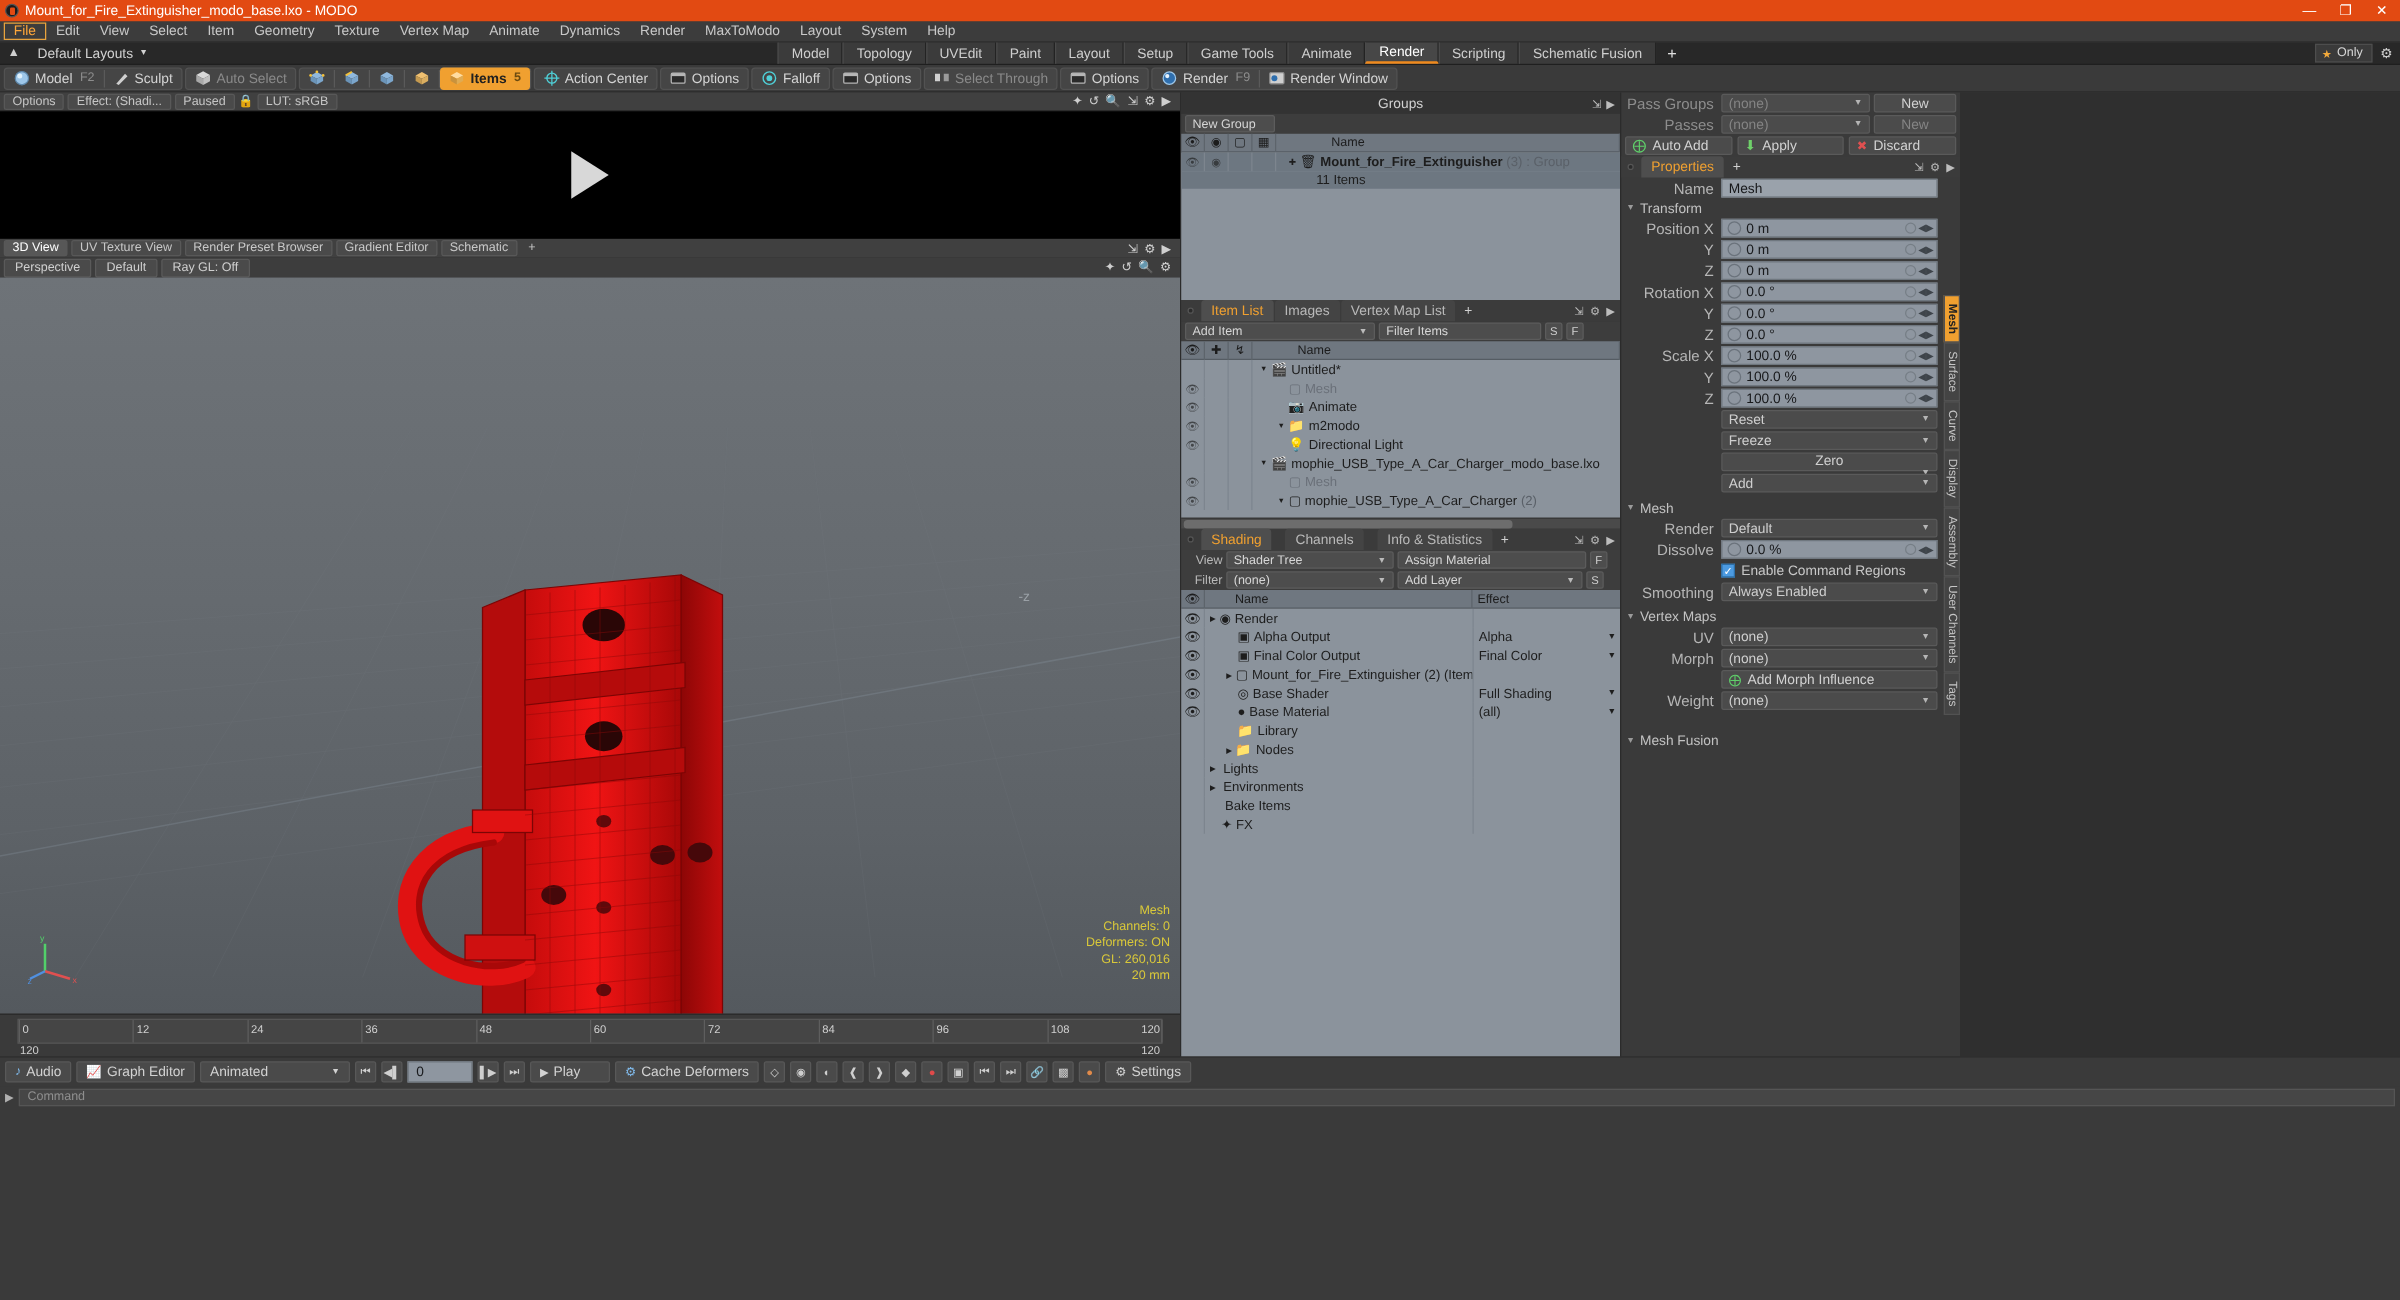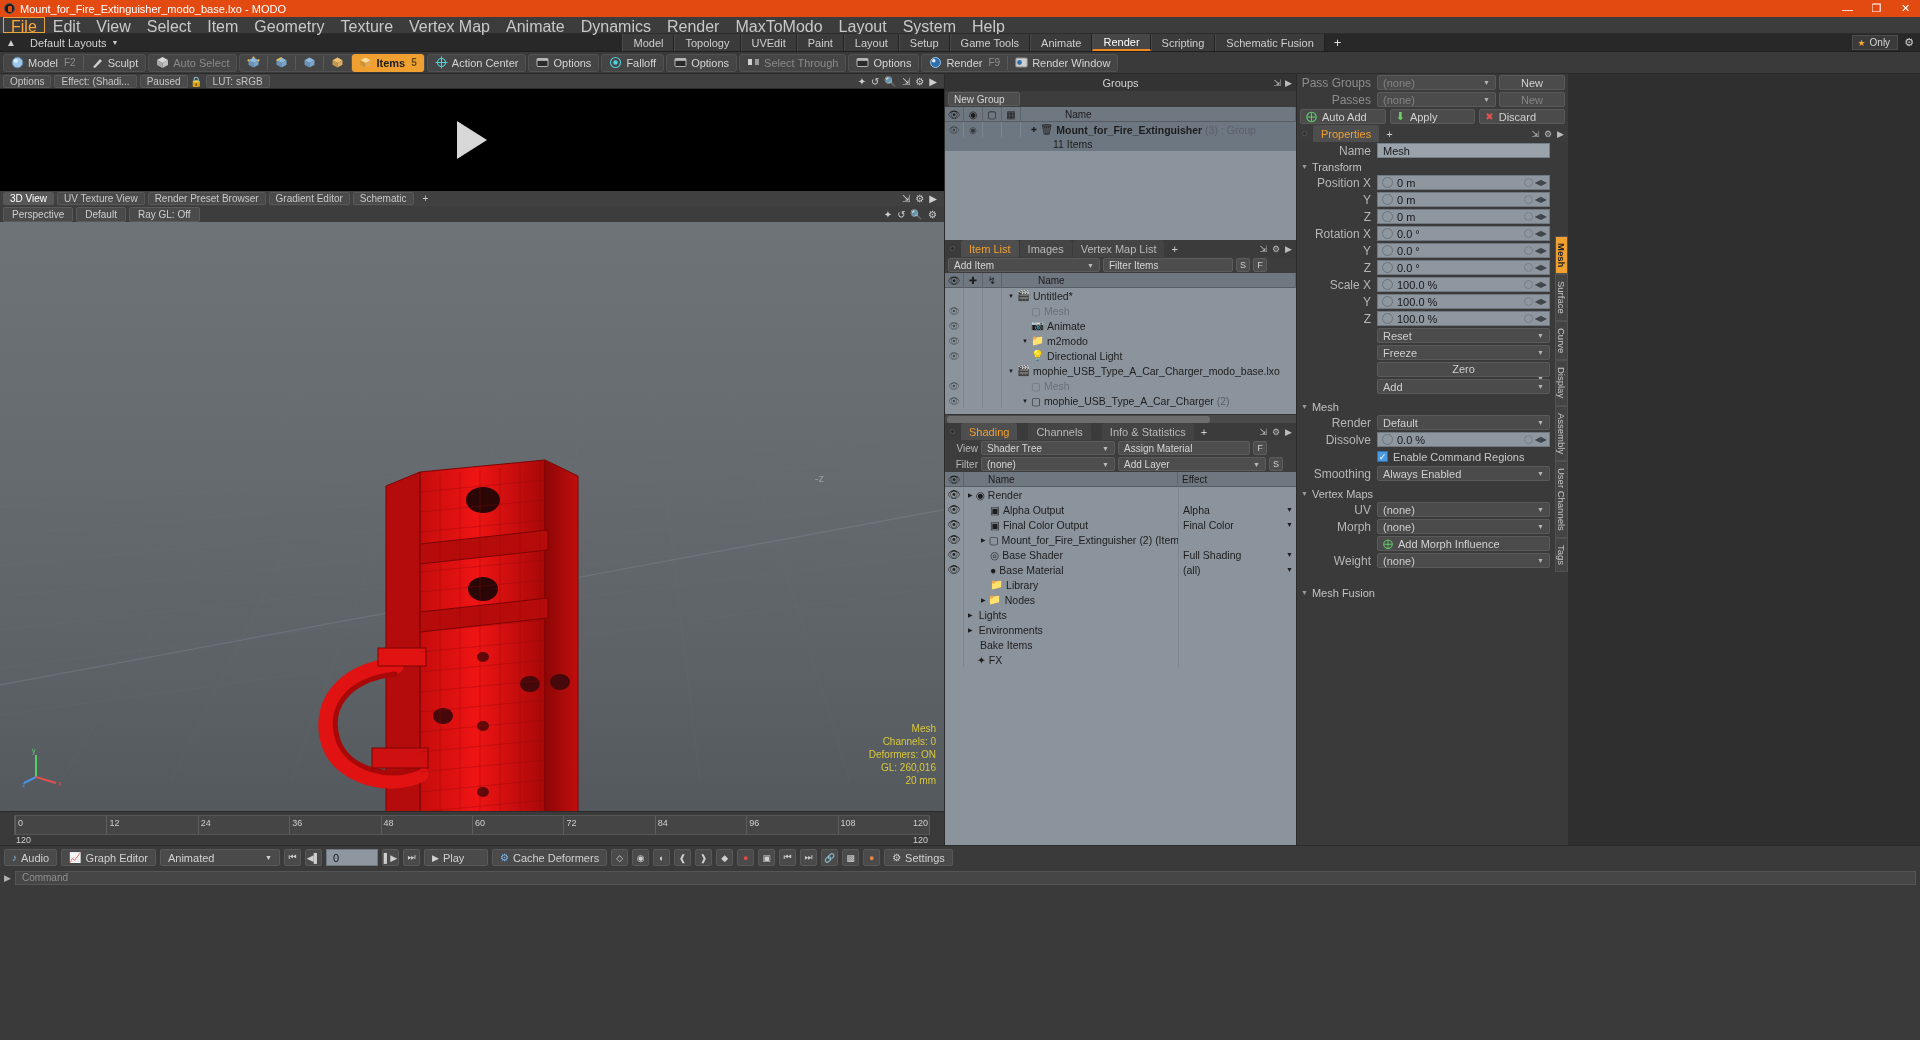"File" #menubar { align-items: none -> center; font-size: 16px -> 11px }
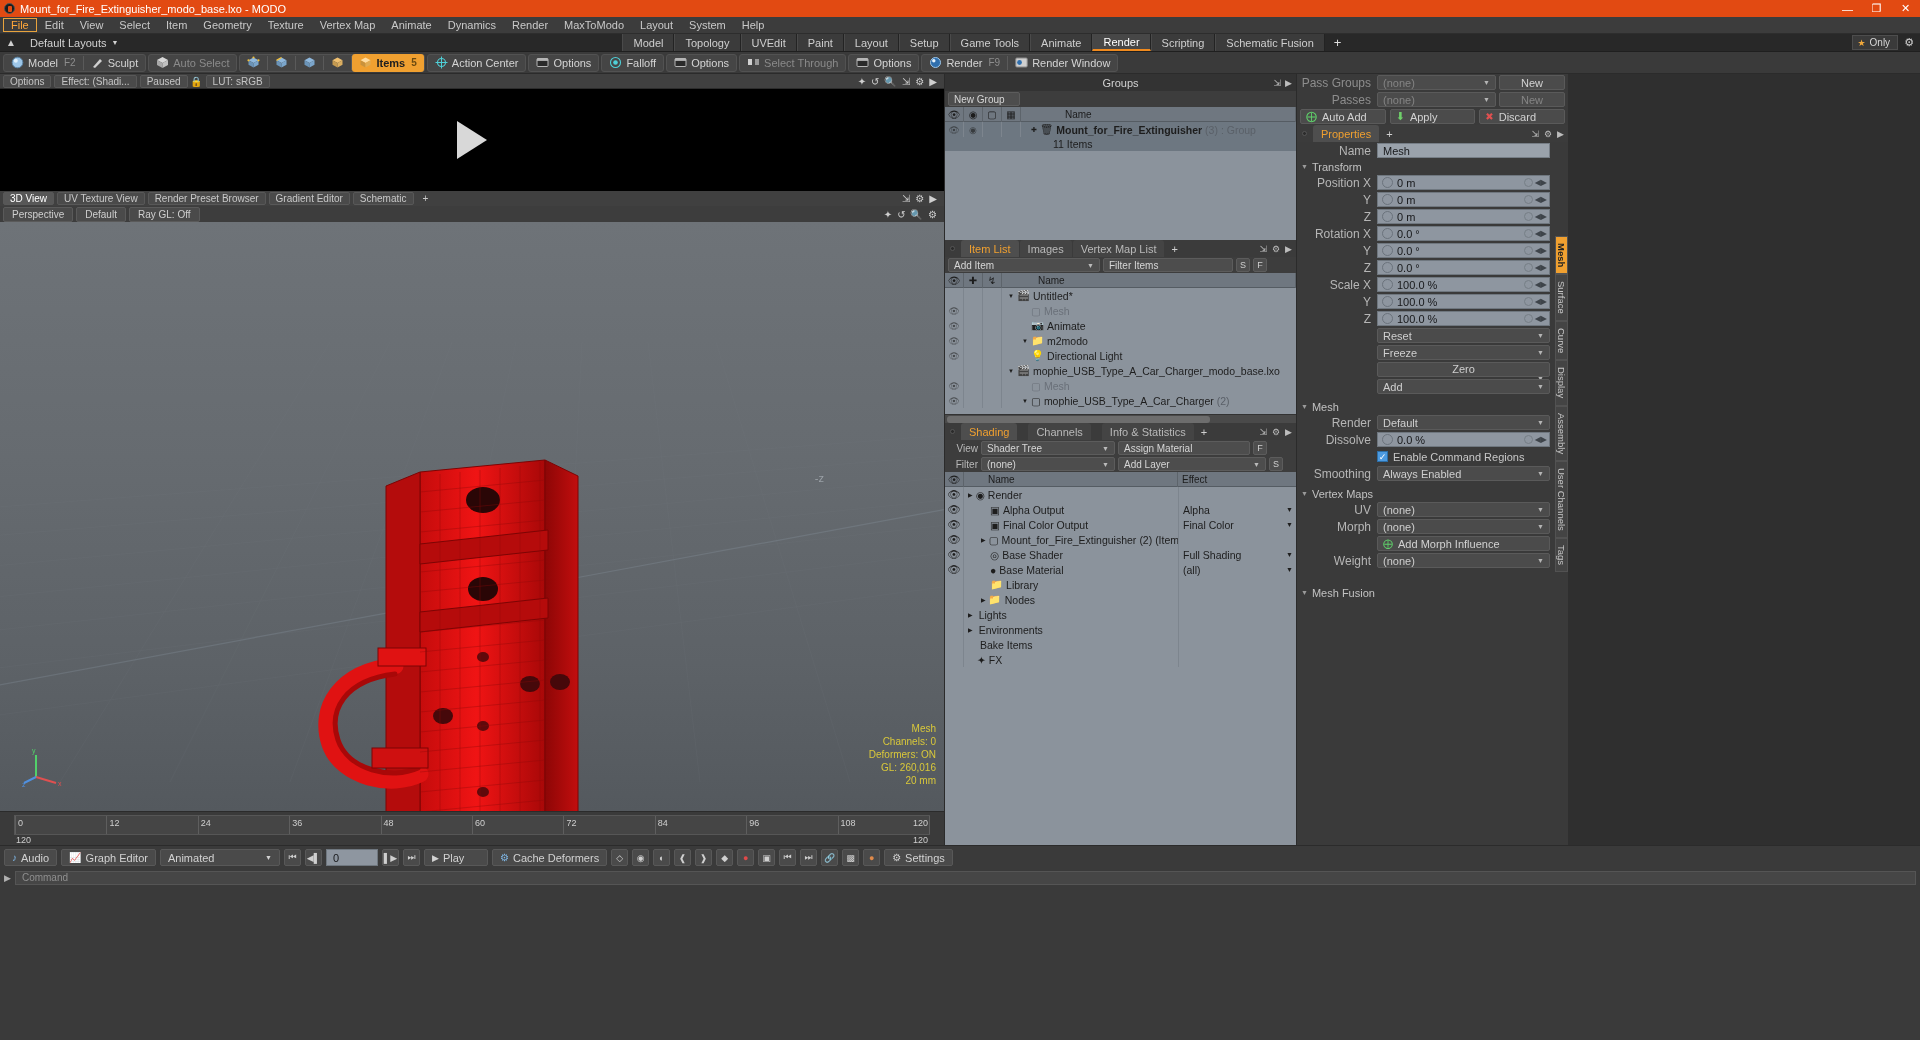"Assign Material" div.fld { width: 132px -> 151px }
